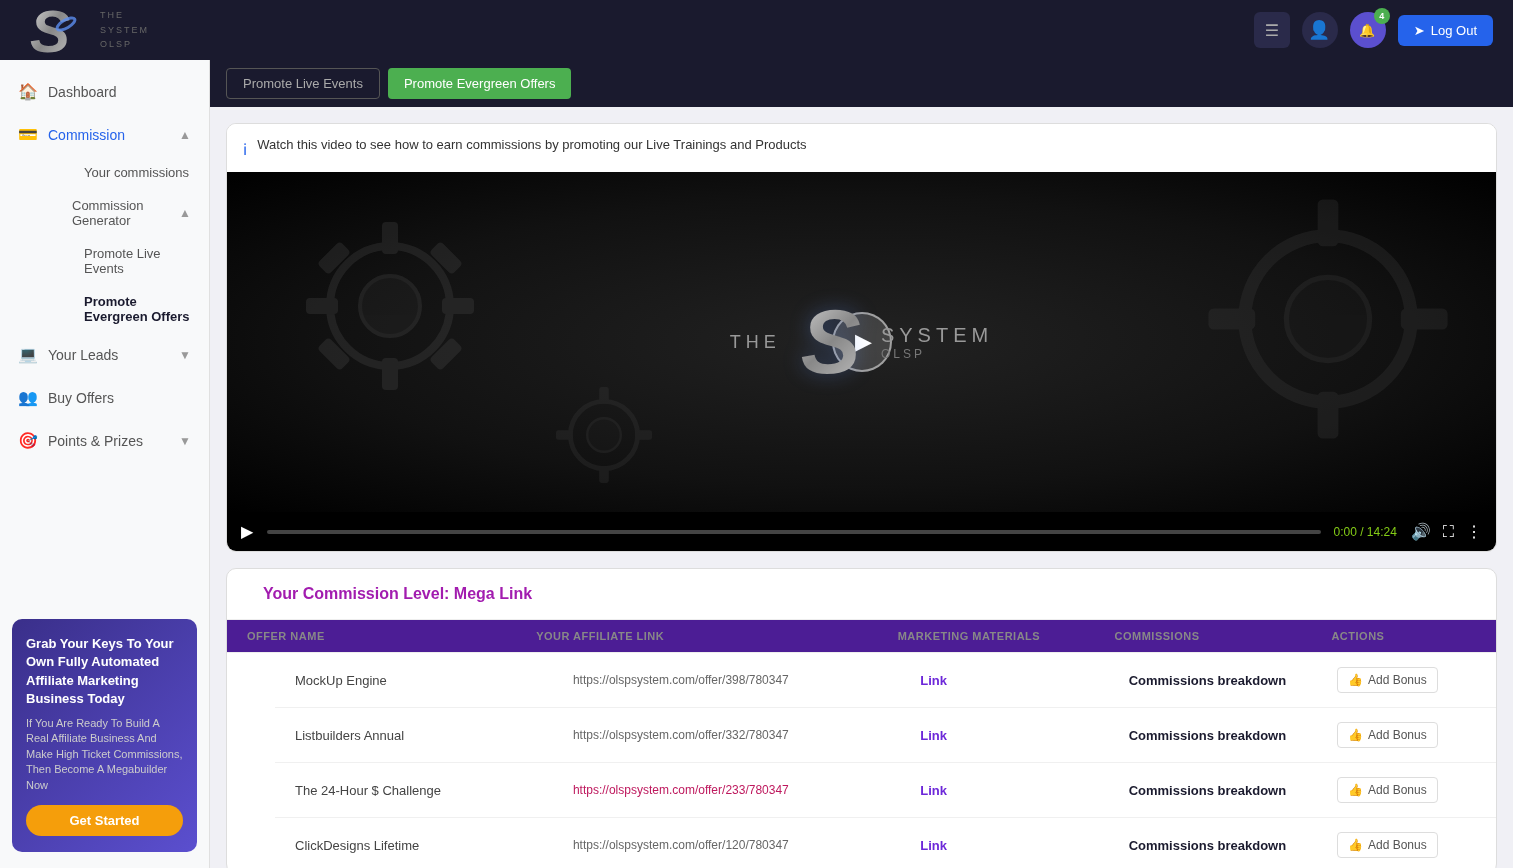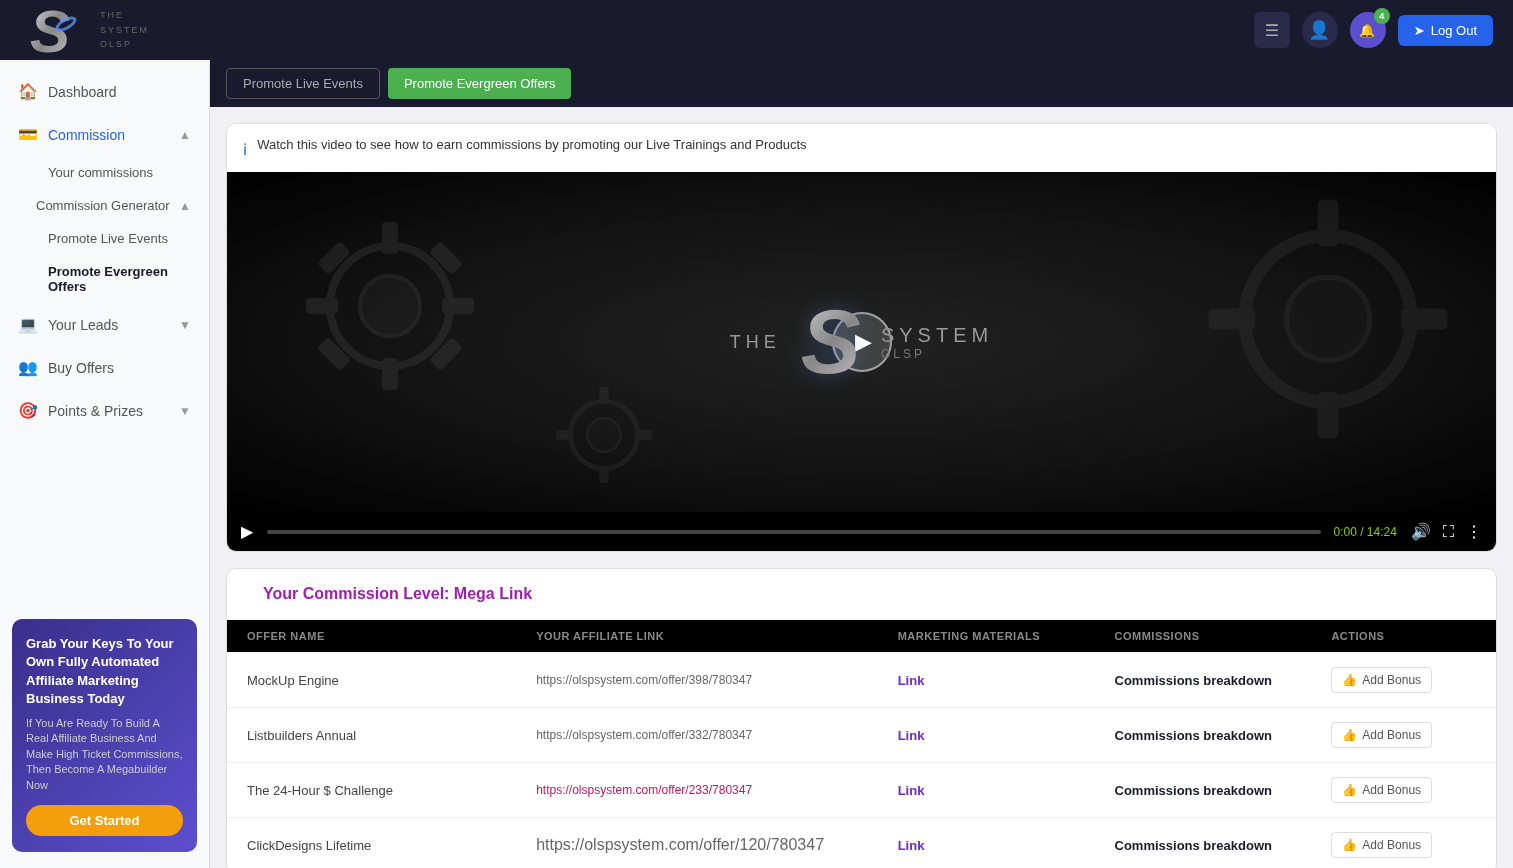"Your commissions" .nav-sub { margin-left: none -> 20px; padding-left: 0 -> 16px }
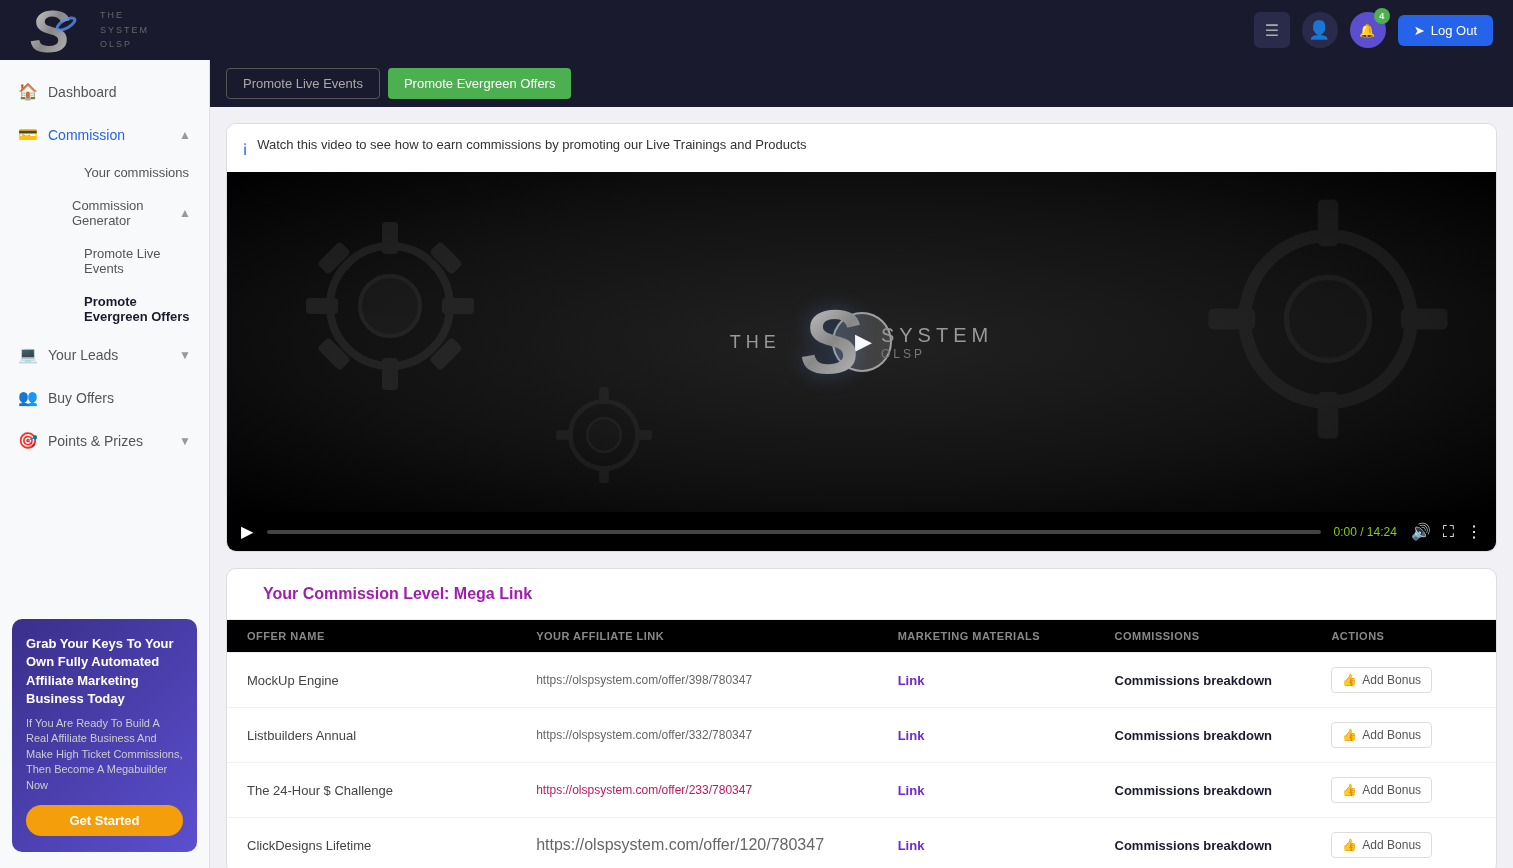"OFFER NAME" .table-header { background: #000000 -> #4c1d95 }
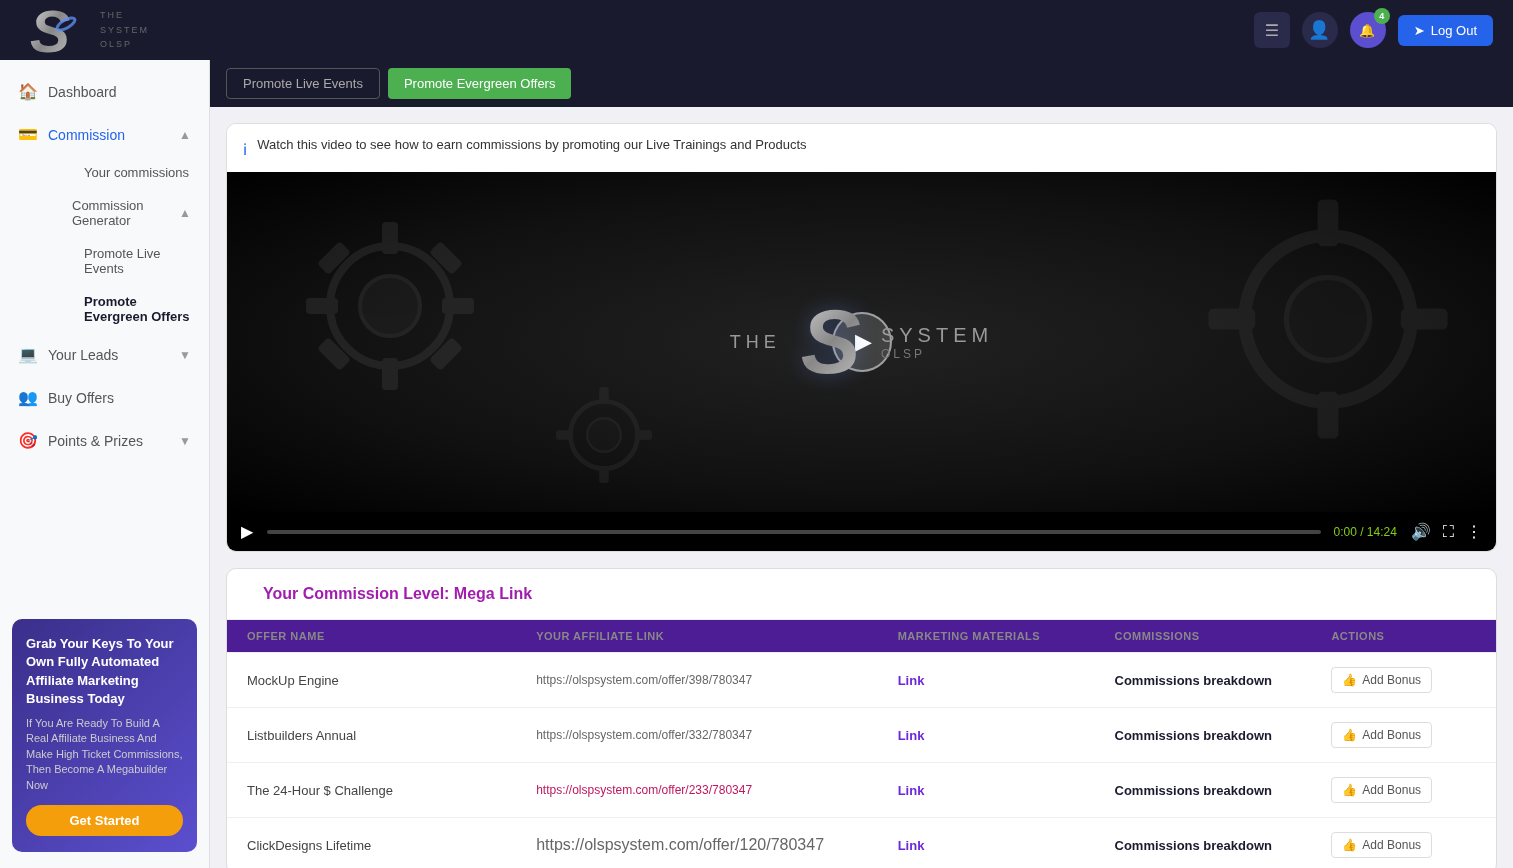"MockUp Engine" .table-row { margin-left: none -> 48px }
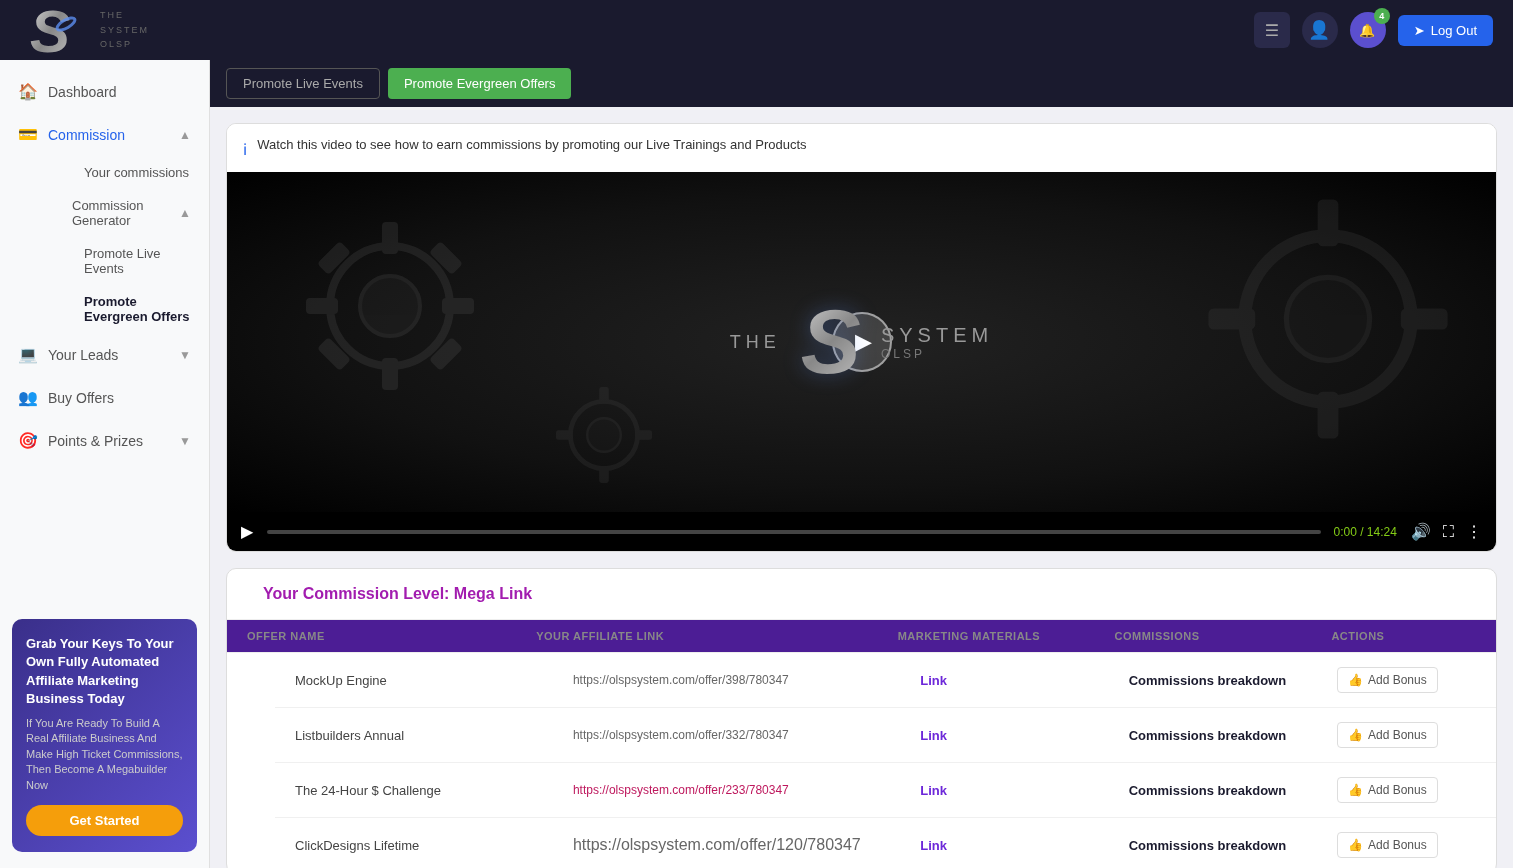"https://olspsystem.com/offer/120/780347" div.td { font-size: 16px -> 12px }
